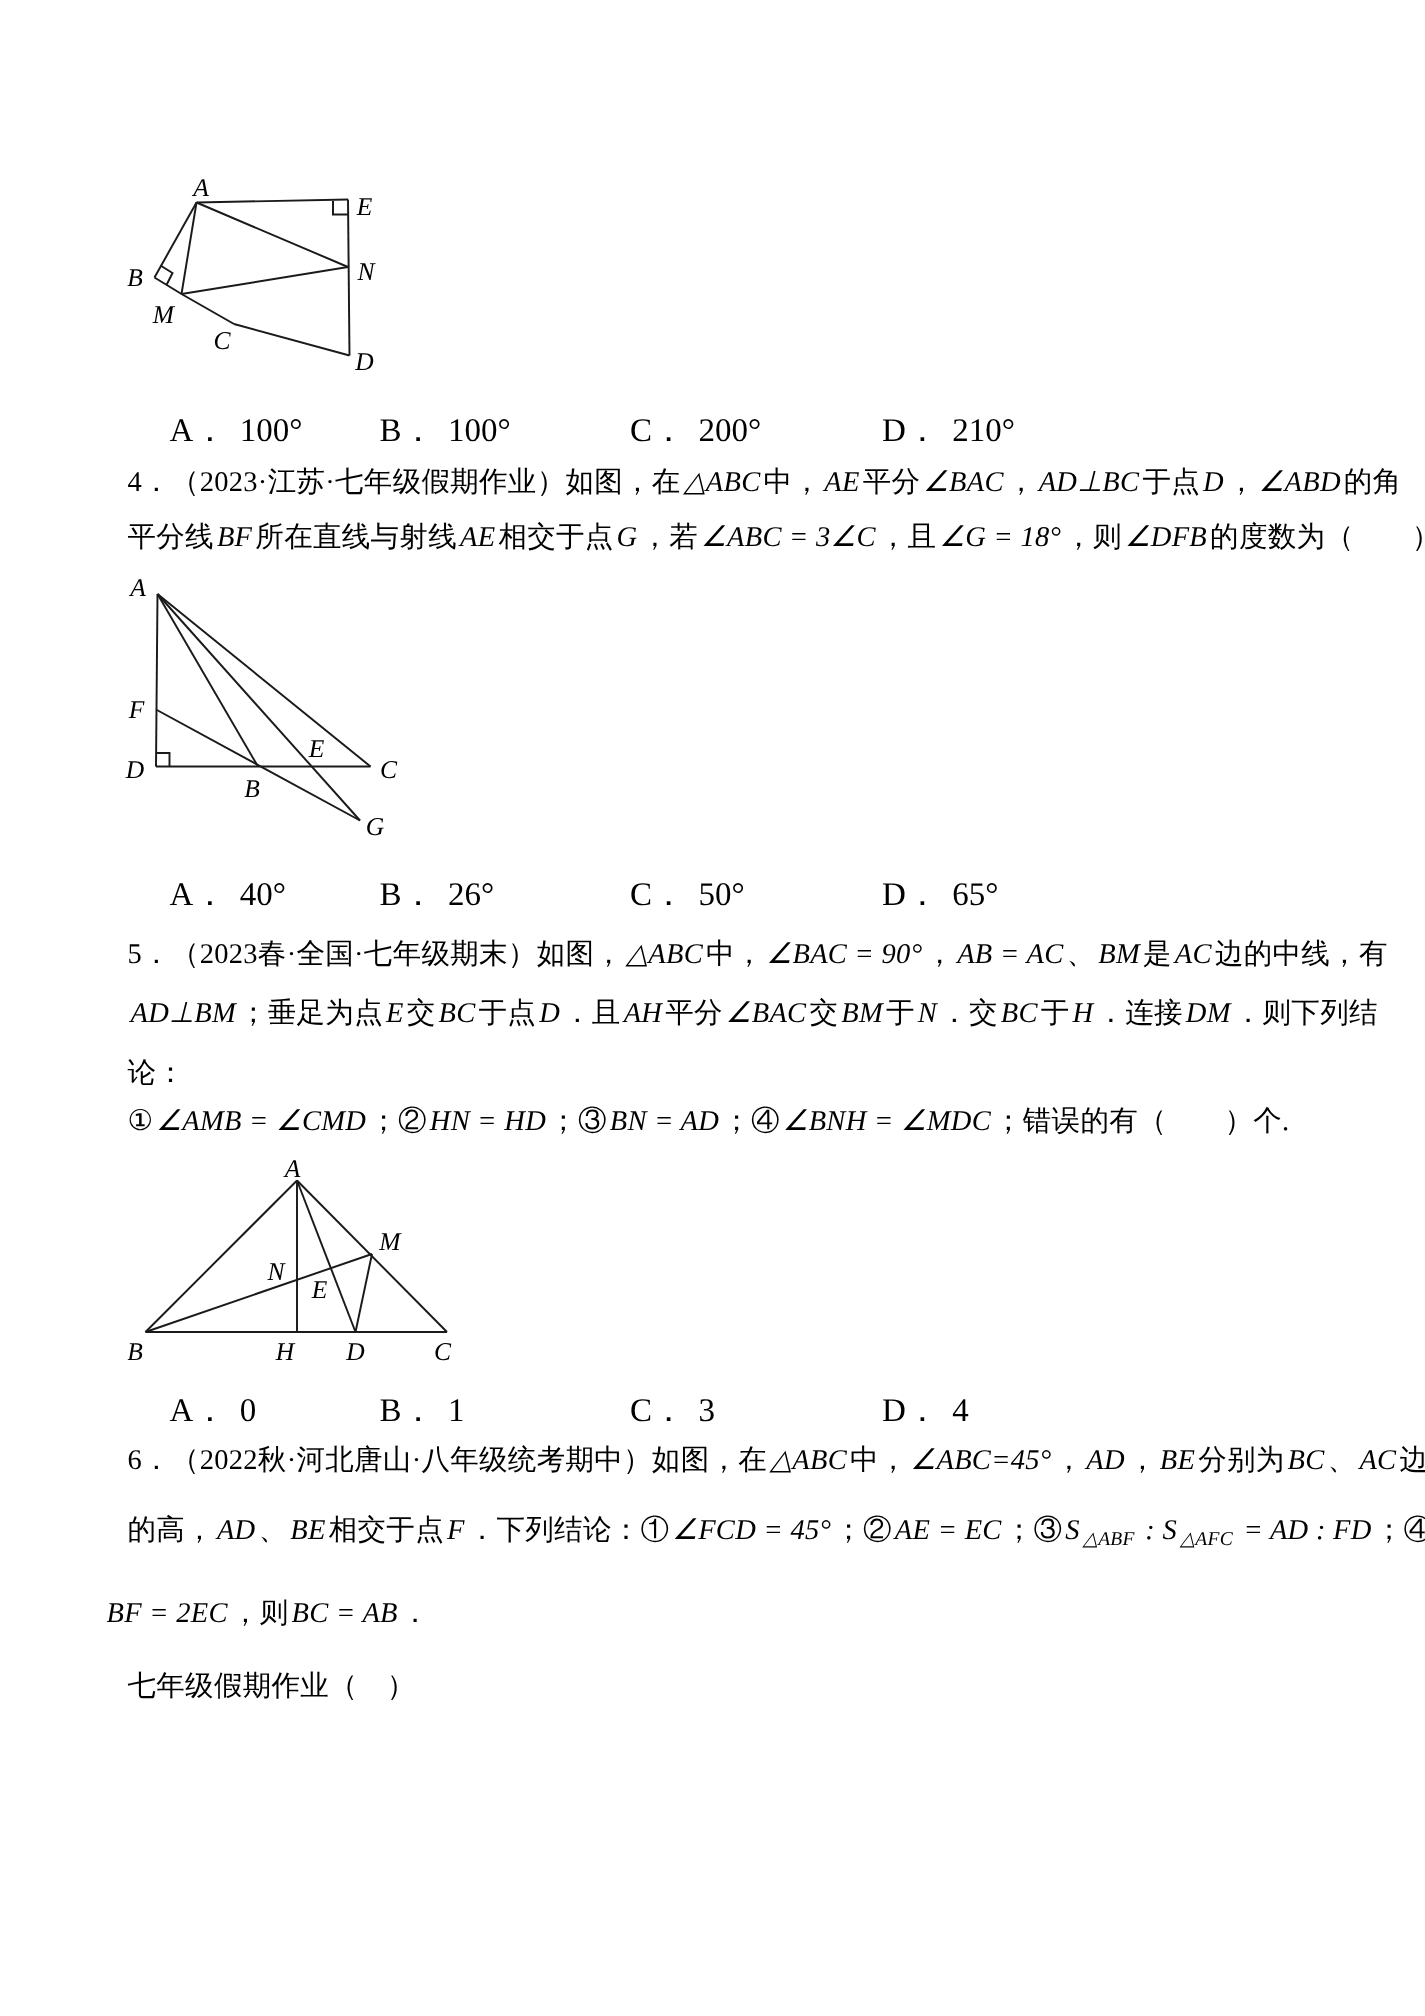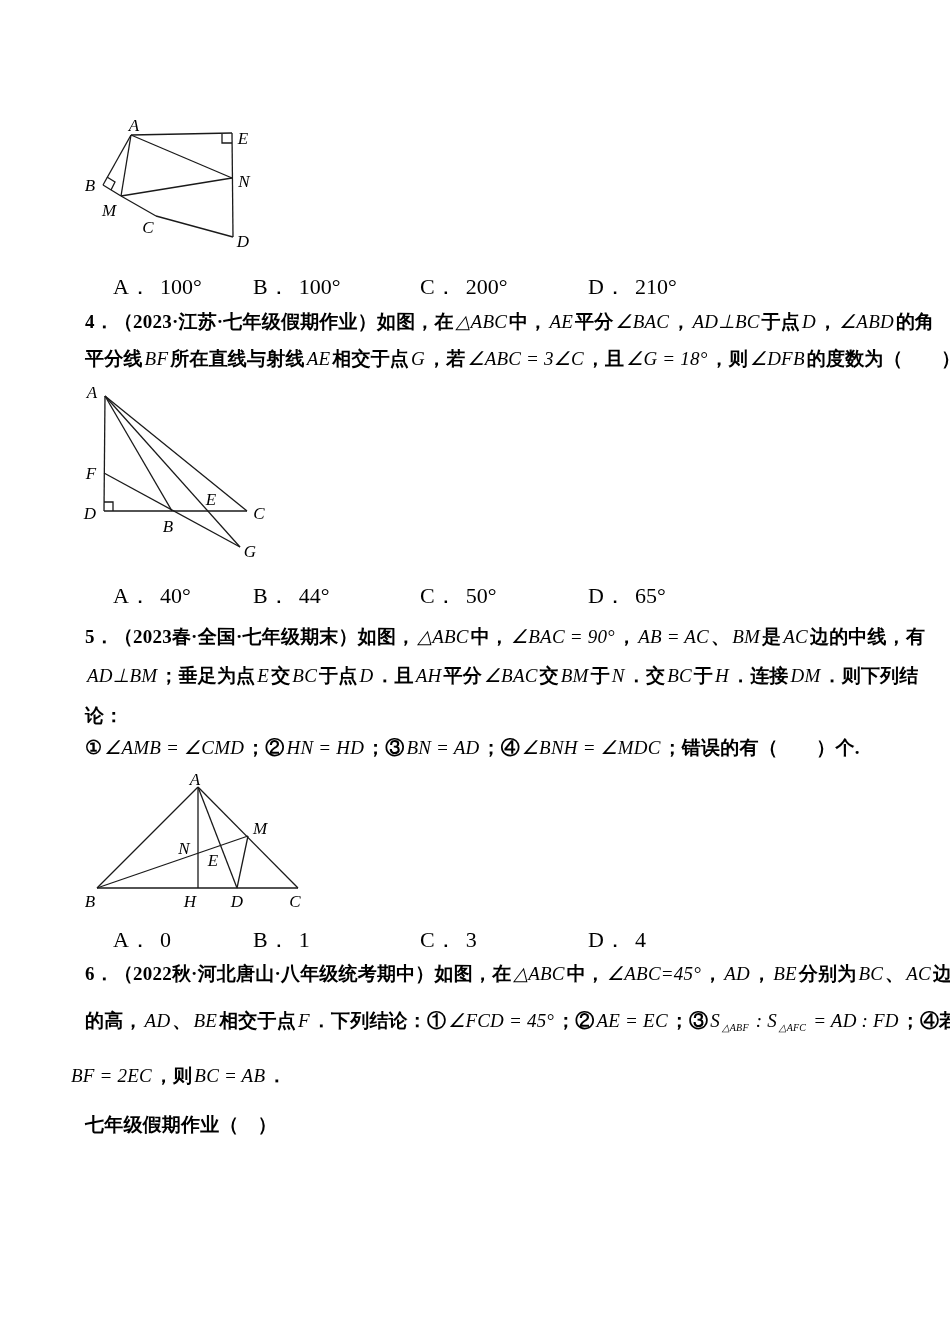"4．（2023·江苏·七年级假期作业）如图，在" .seg-plain { font-weight: bold -> none }
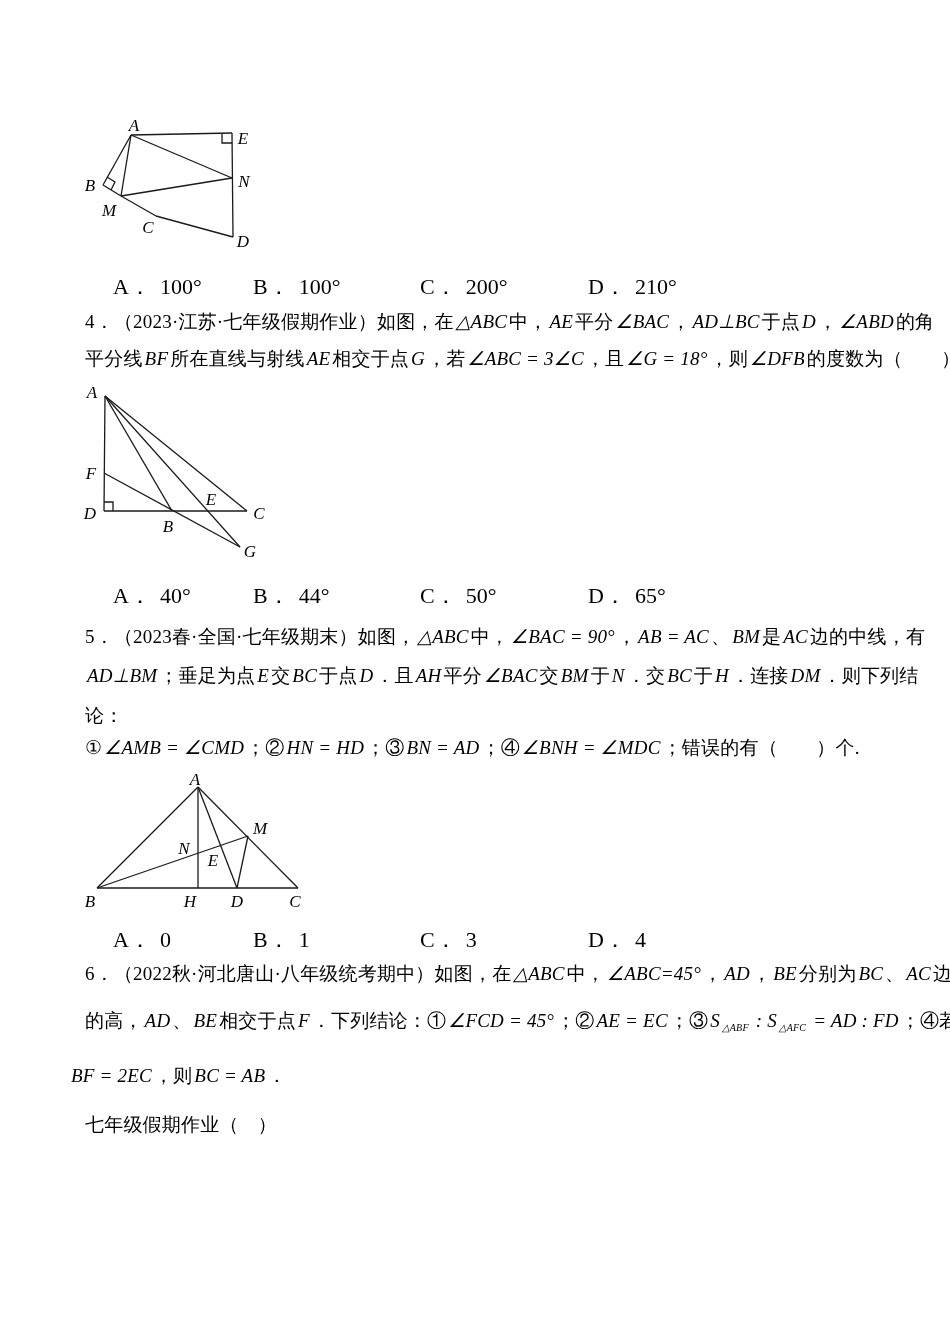"44°" span.opt-value { text: 44 -> 26 }
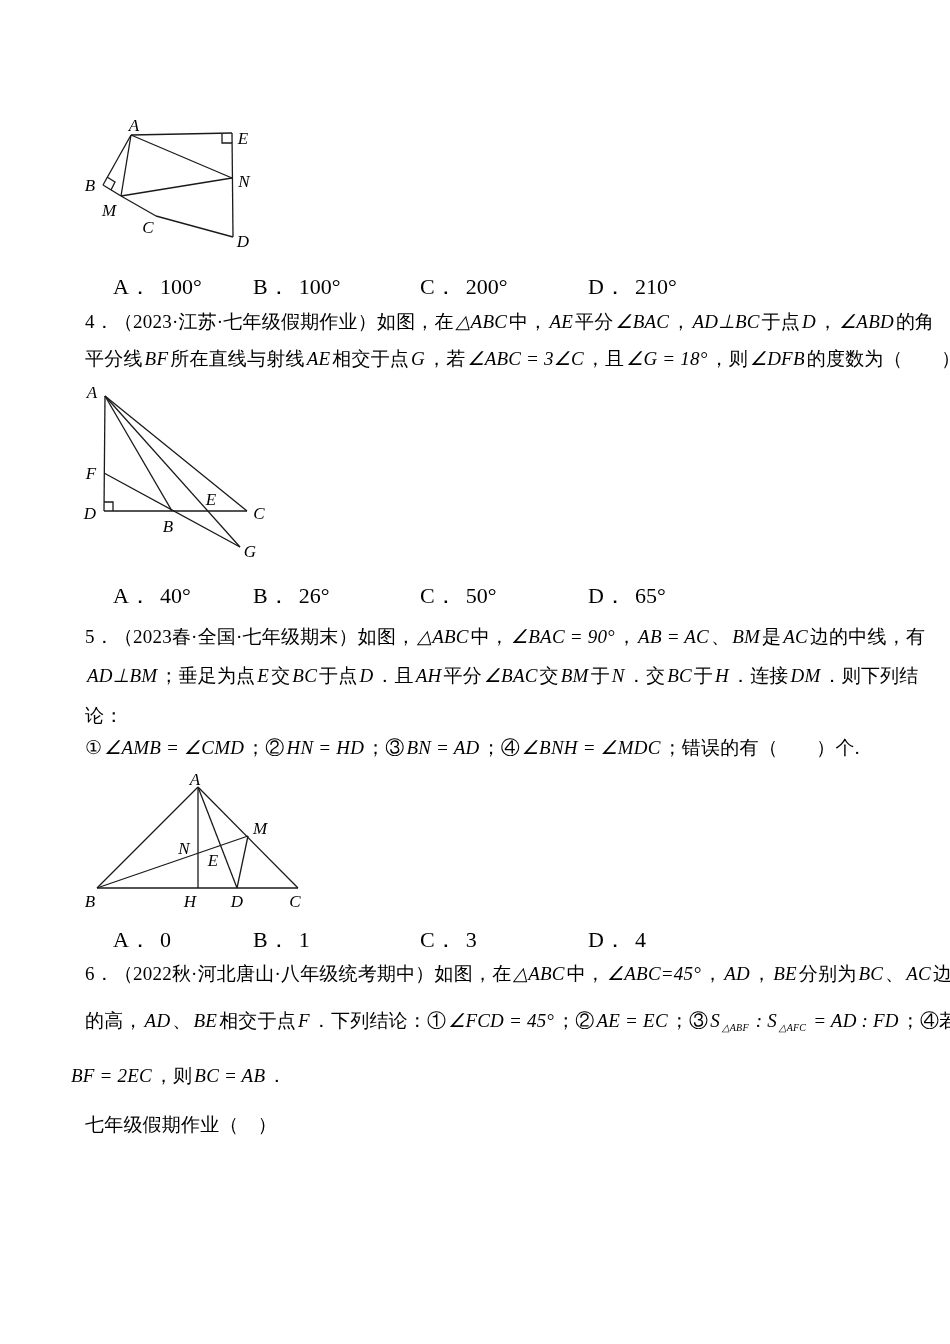"△ABF" .seg-sub { font-size: 10px -> 13px }
